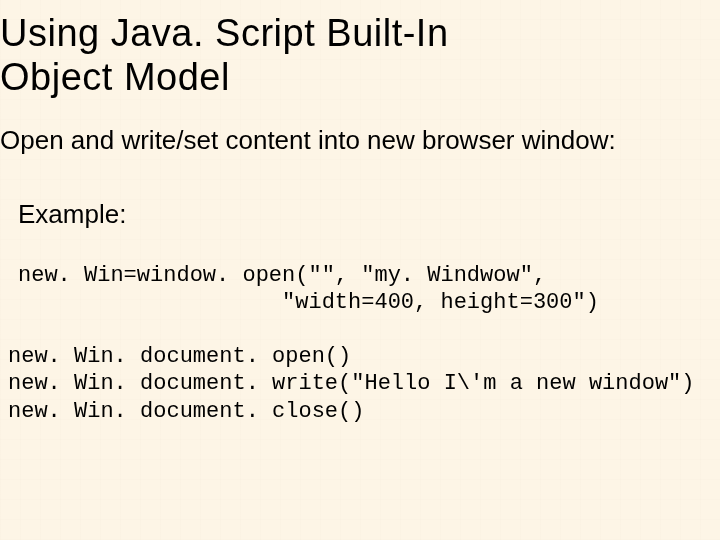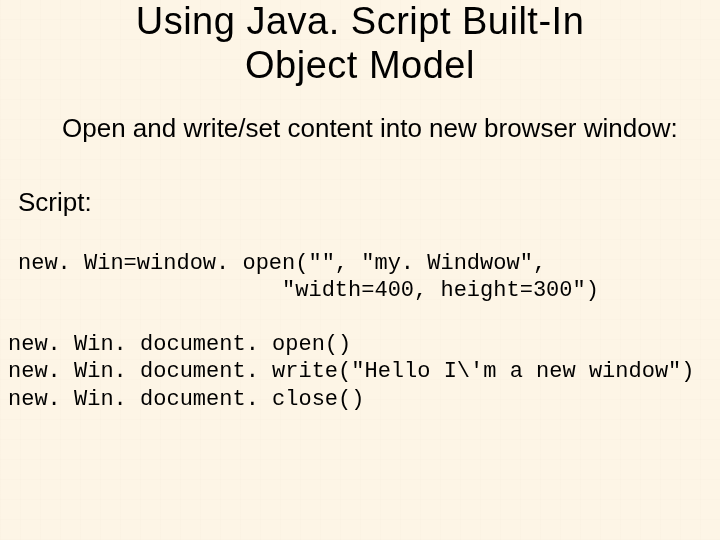"Using Java. Script Built-In" .title { padding-top: none -> 12px; text-align: center -> left }
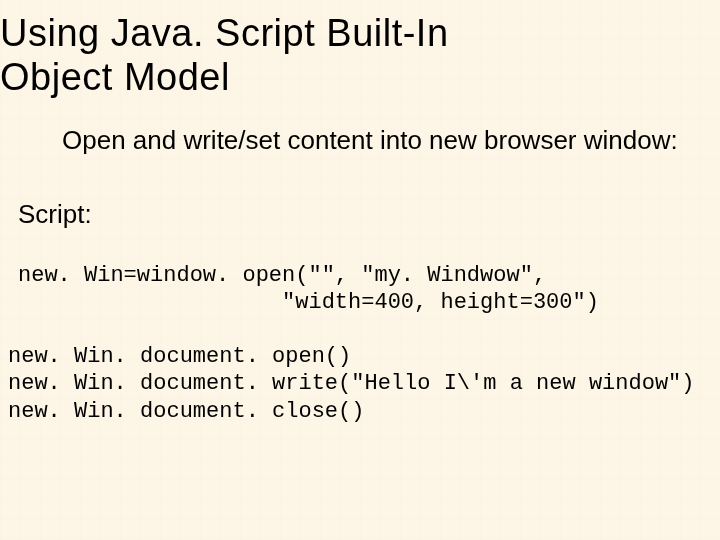"Open and write/set content into" .subtitle { margin-left: 44px -> none; padding-left: 18px -> none }
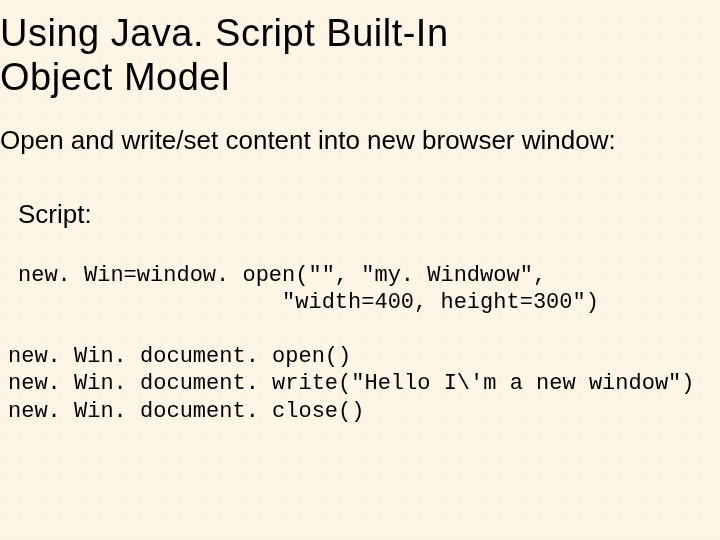"Script:" div.example-label { text: Script -> Example }
